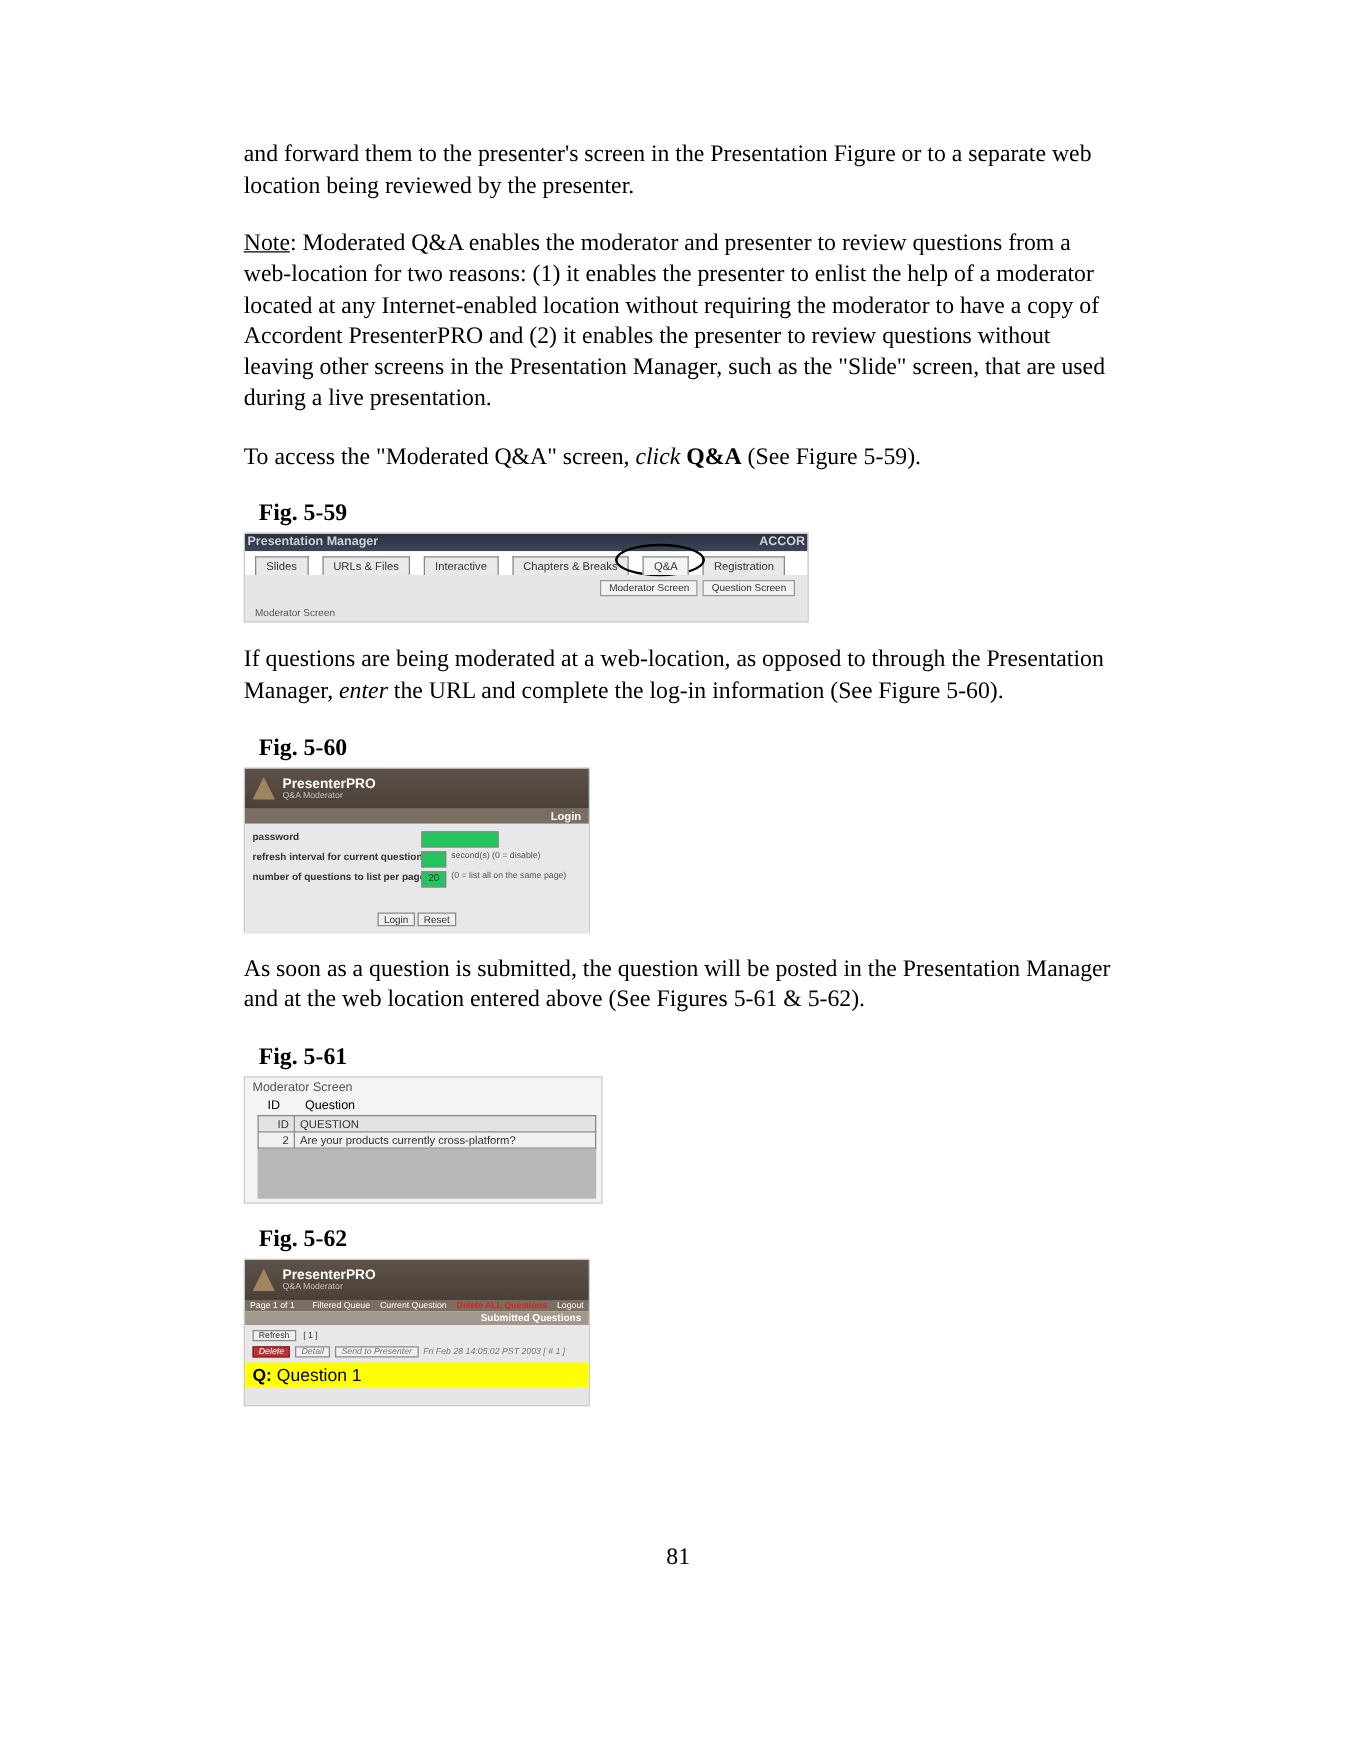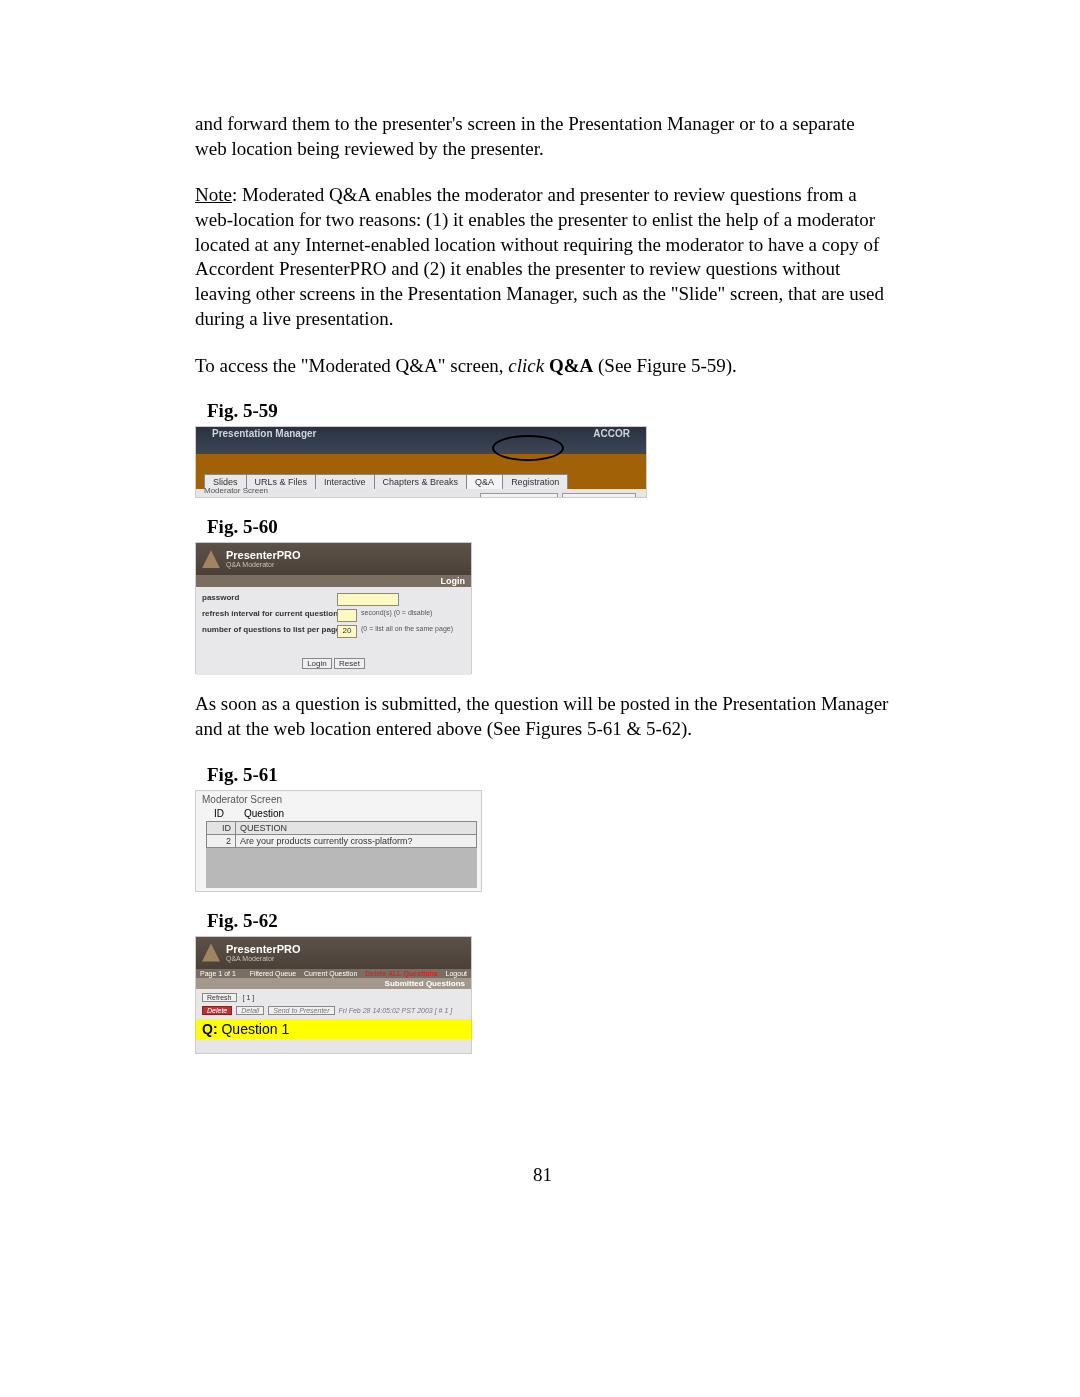"and forward them to the" p.para { text: Manager -> Figure }
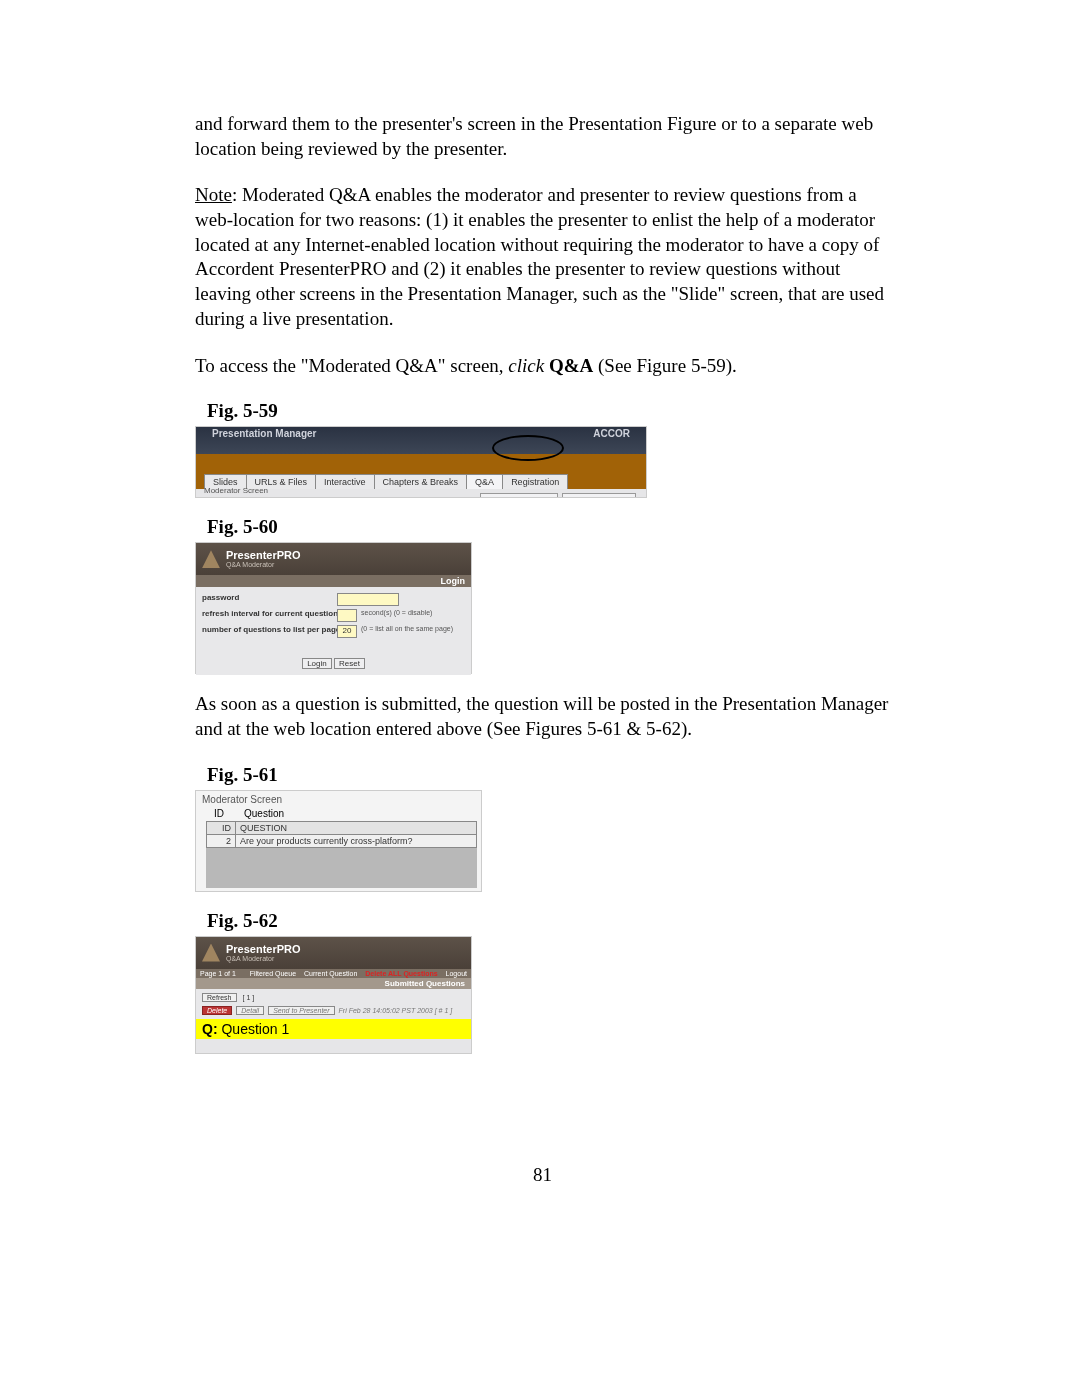"Presentation Manager" .fig59 .titlebar { height: 27px -> 14px; padding: 0 16px -> 0 2px }
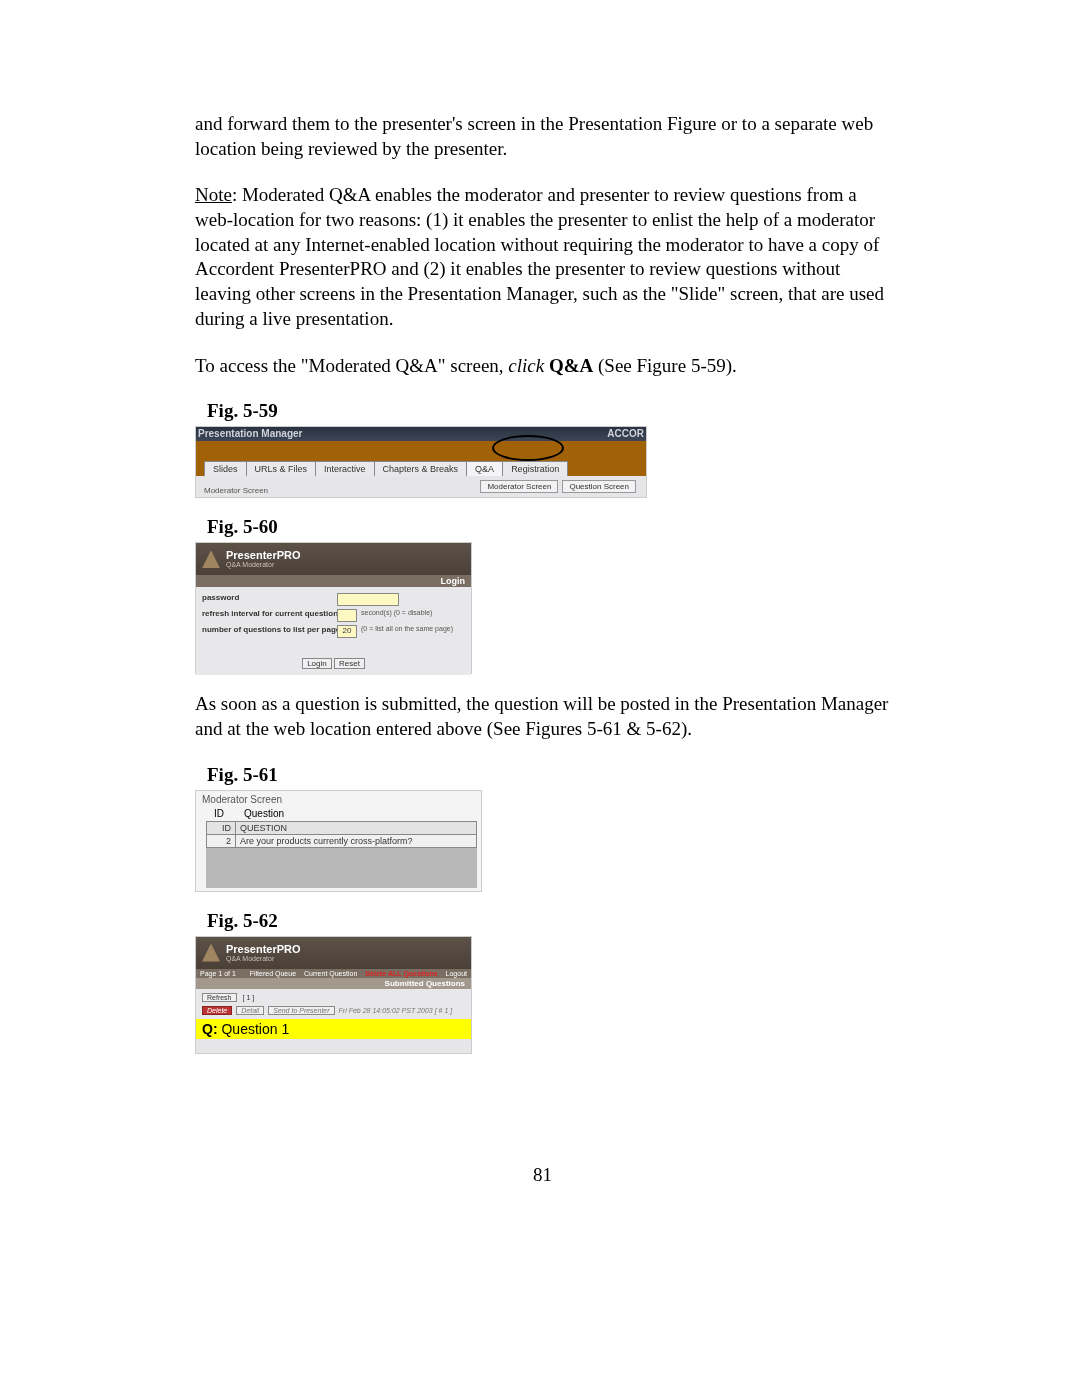"Slides" .fig59 .tabrow { background: #a16207 -> #ffffff; gap: 0 -> 12px; padding-top: 20px -> 4px }
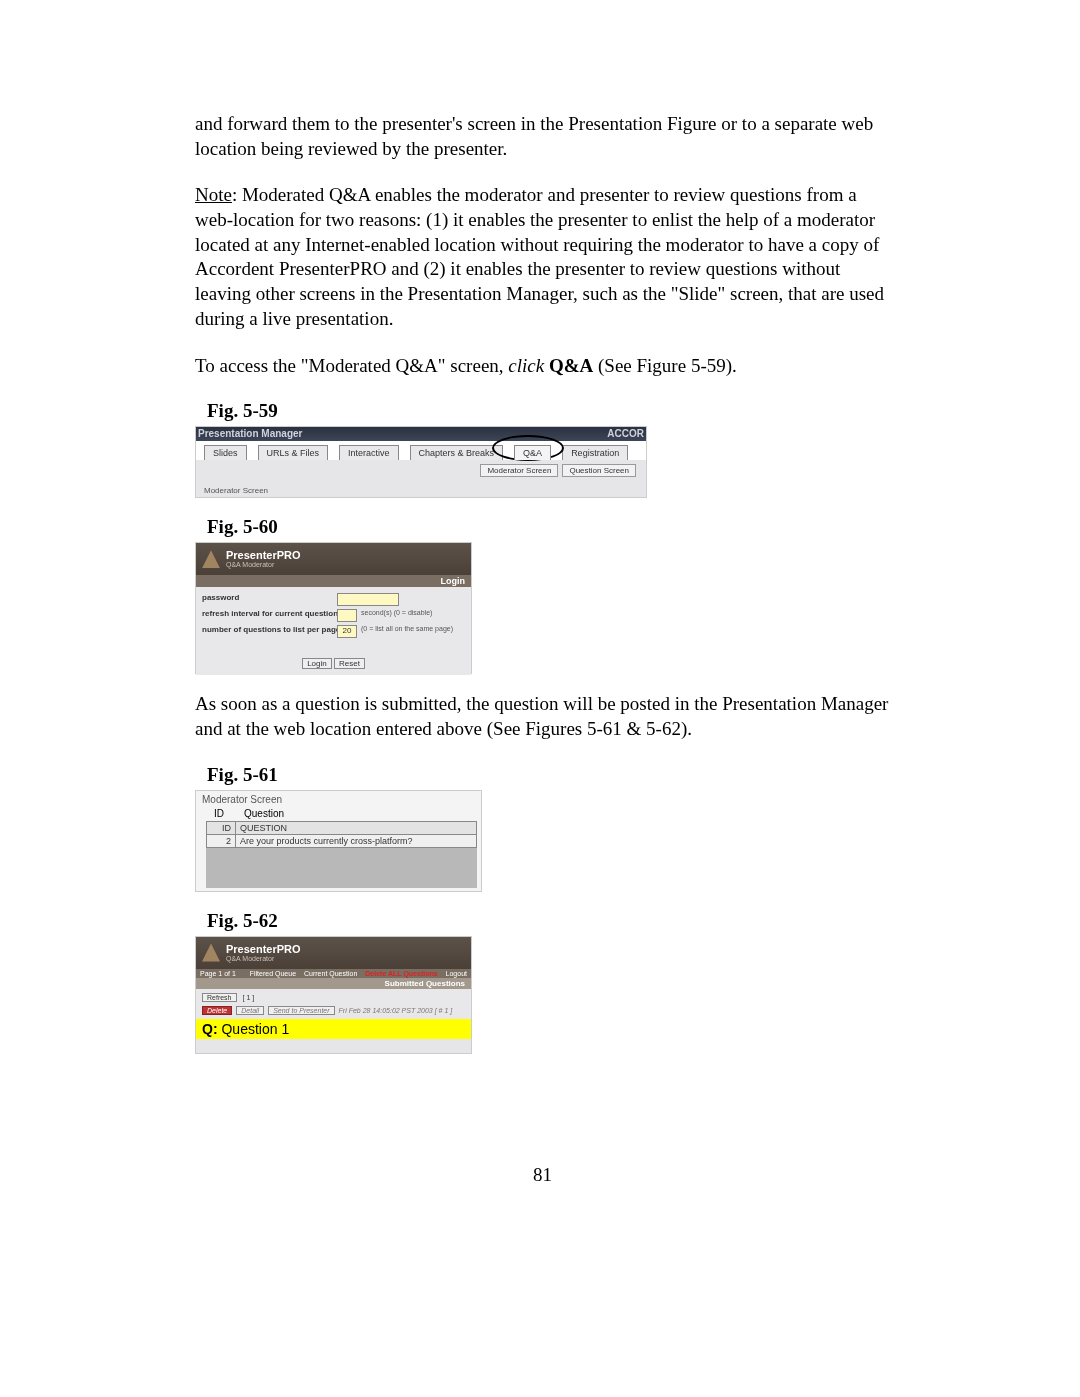"If questions are being moderated" p.para { html: none -> <p> <span>If questions are being moderated at a web-location, as opposed to through the Presentation Manager, </span><span>enter</span><span> the URL and complete the log-in information (See Figure 5-60).</span> </p> }
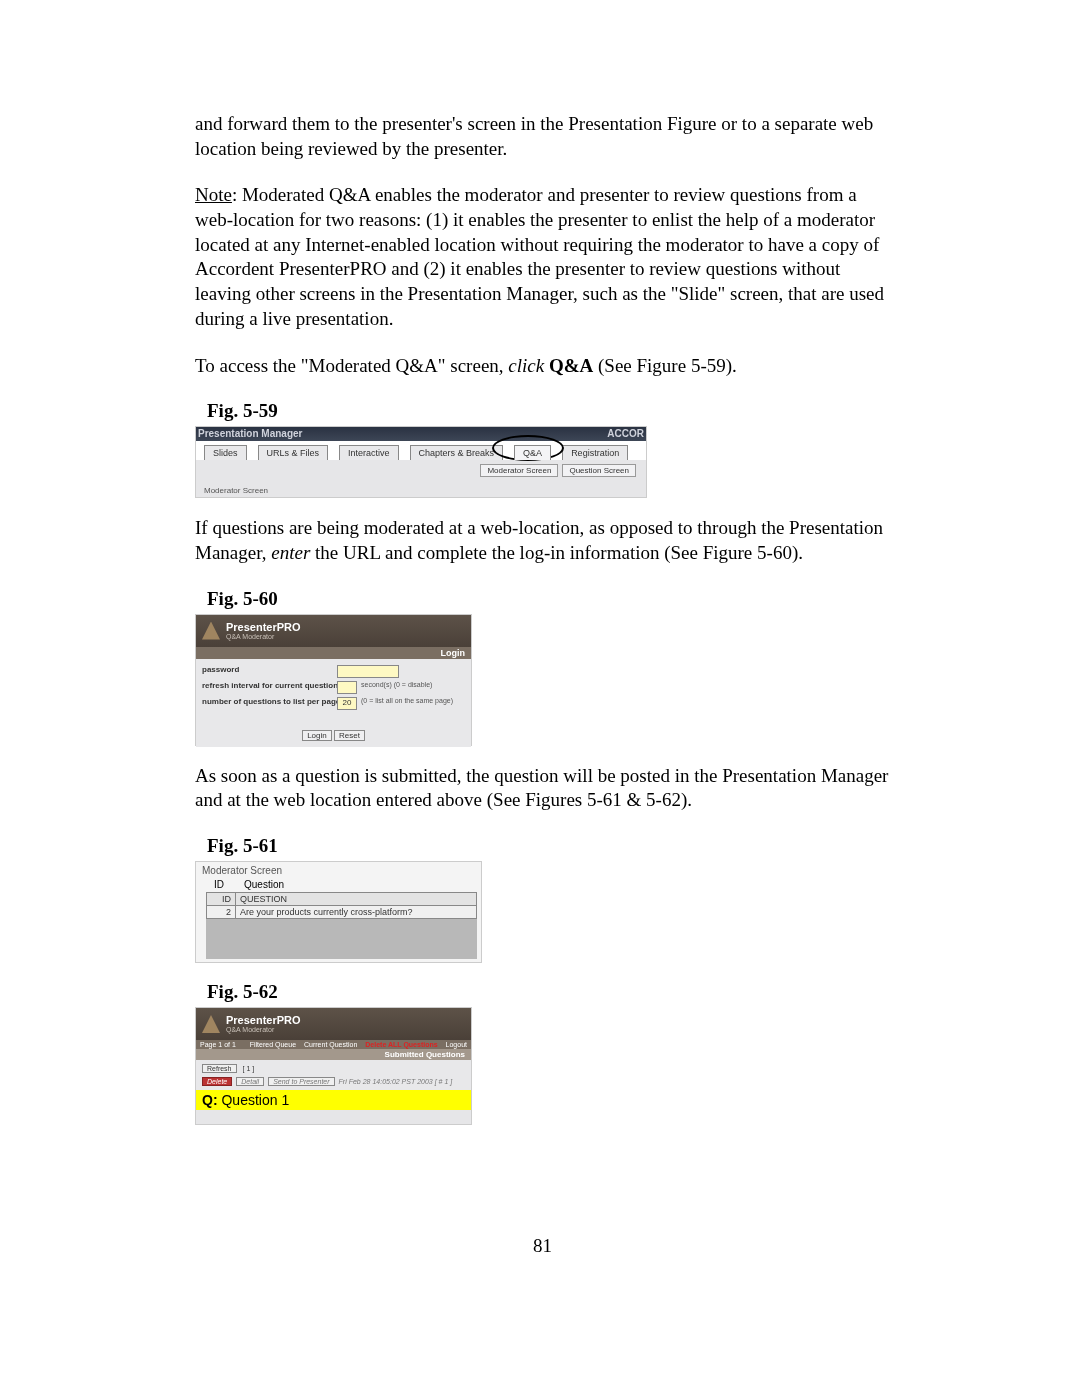"20" .fig60 .inp { background: #fef9c3 -> #22c55e }
